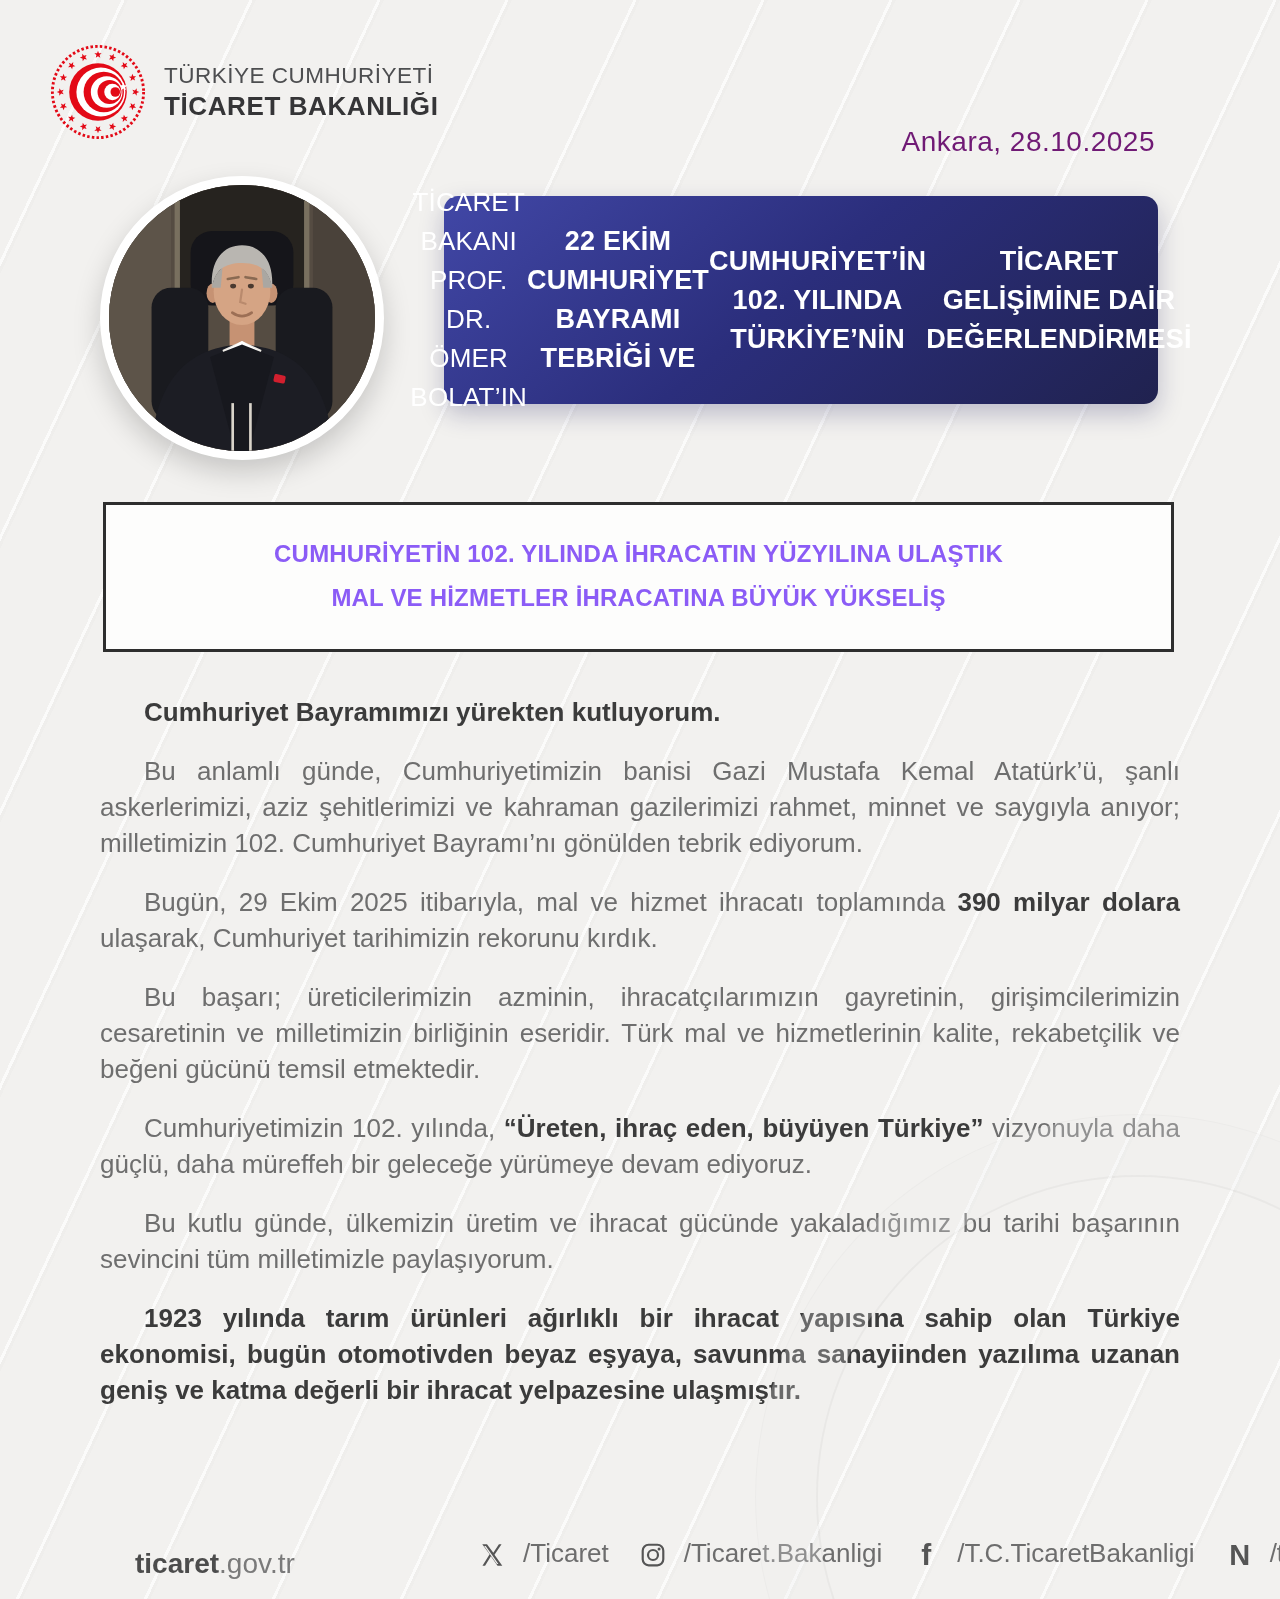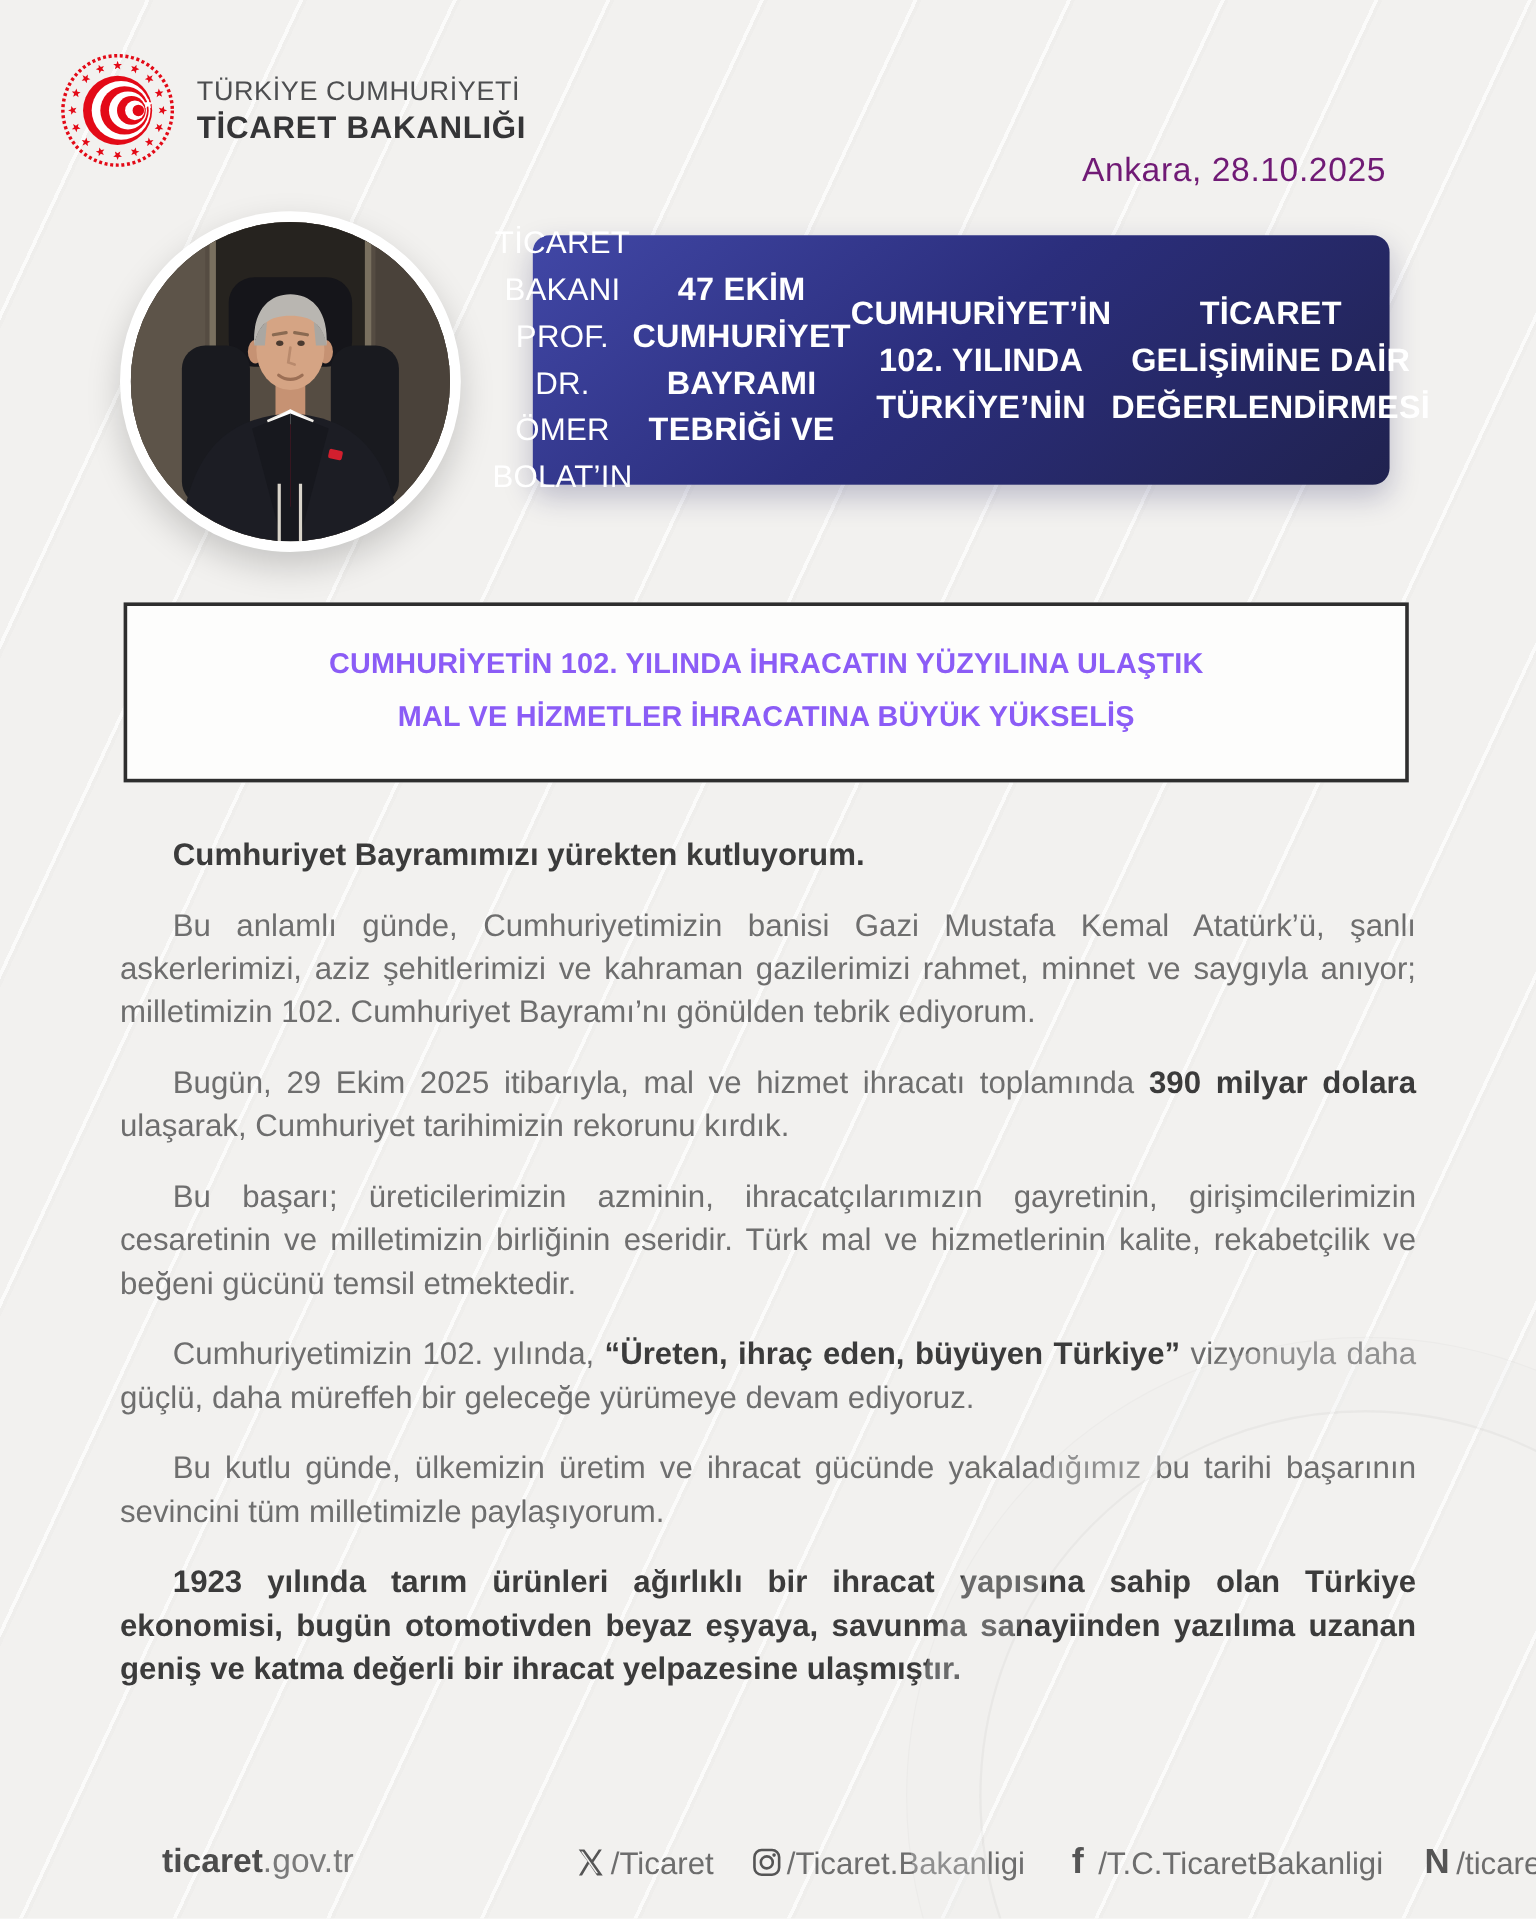"47 EKİM CUMHURİYET BAYRAMI TEBRİĞİ" div.bl { text: 47 -> 22 }
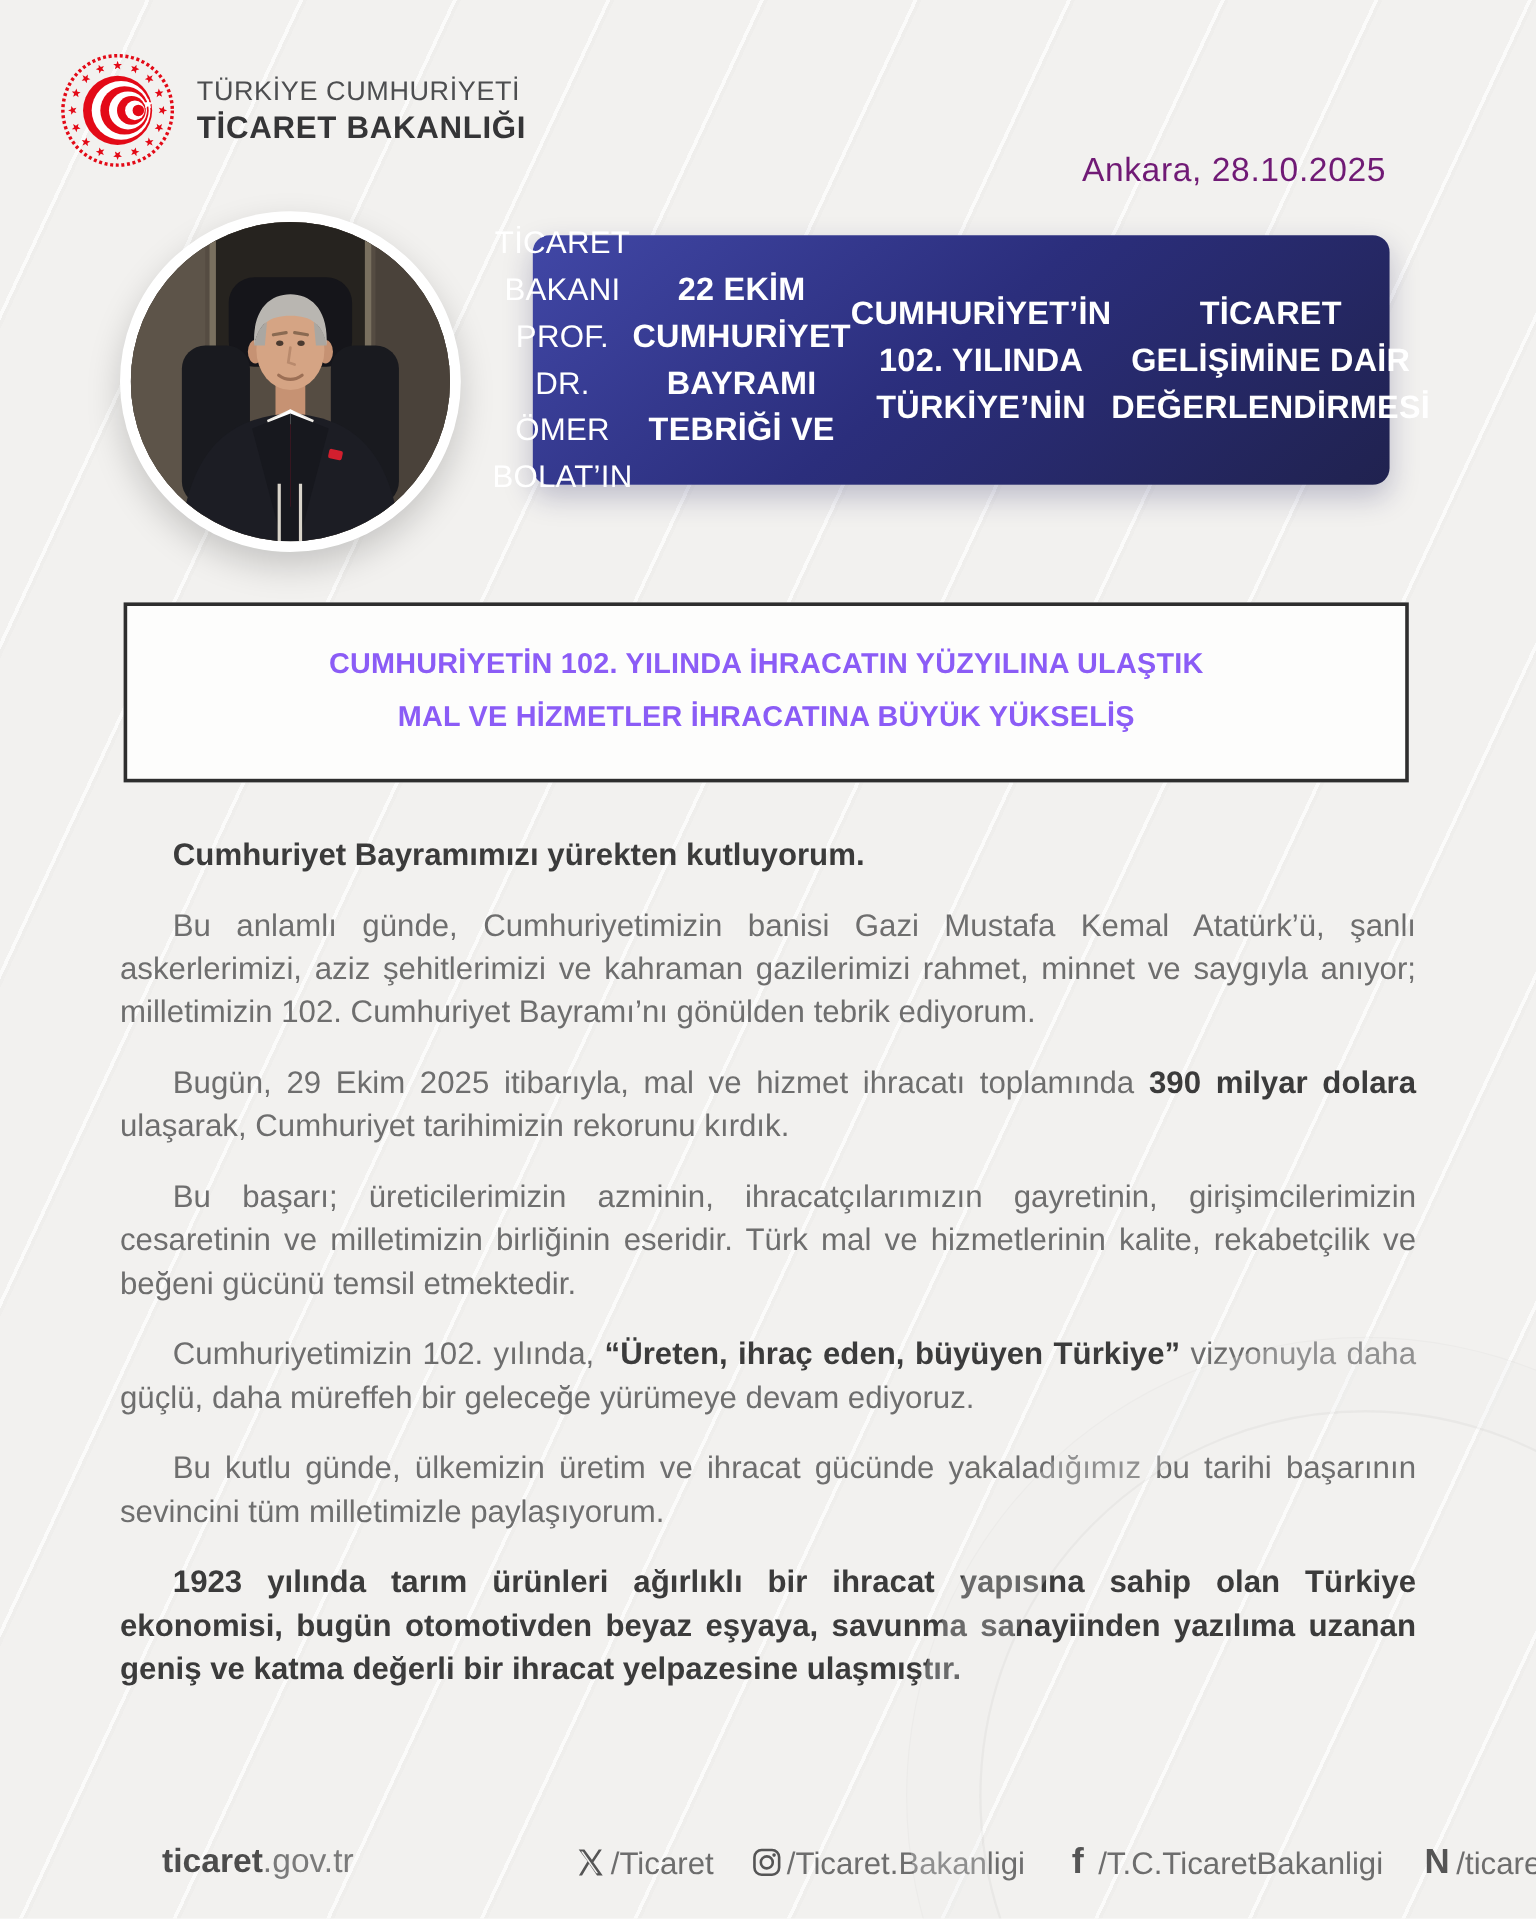"ticaret.gov.tr" .site { top: 3px -> 16px }
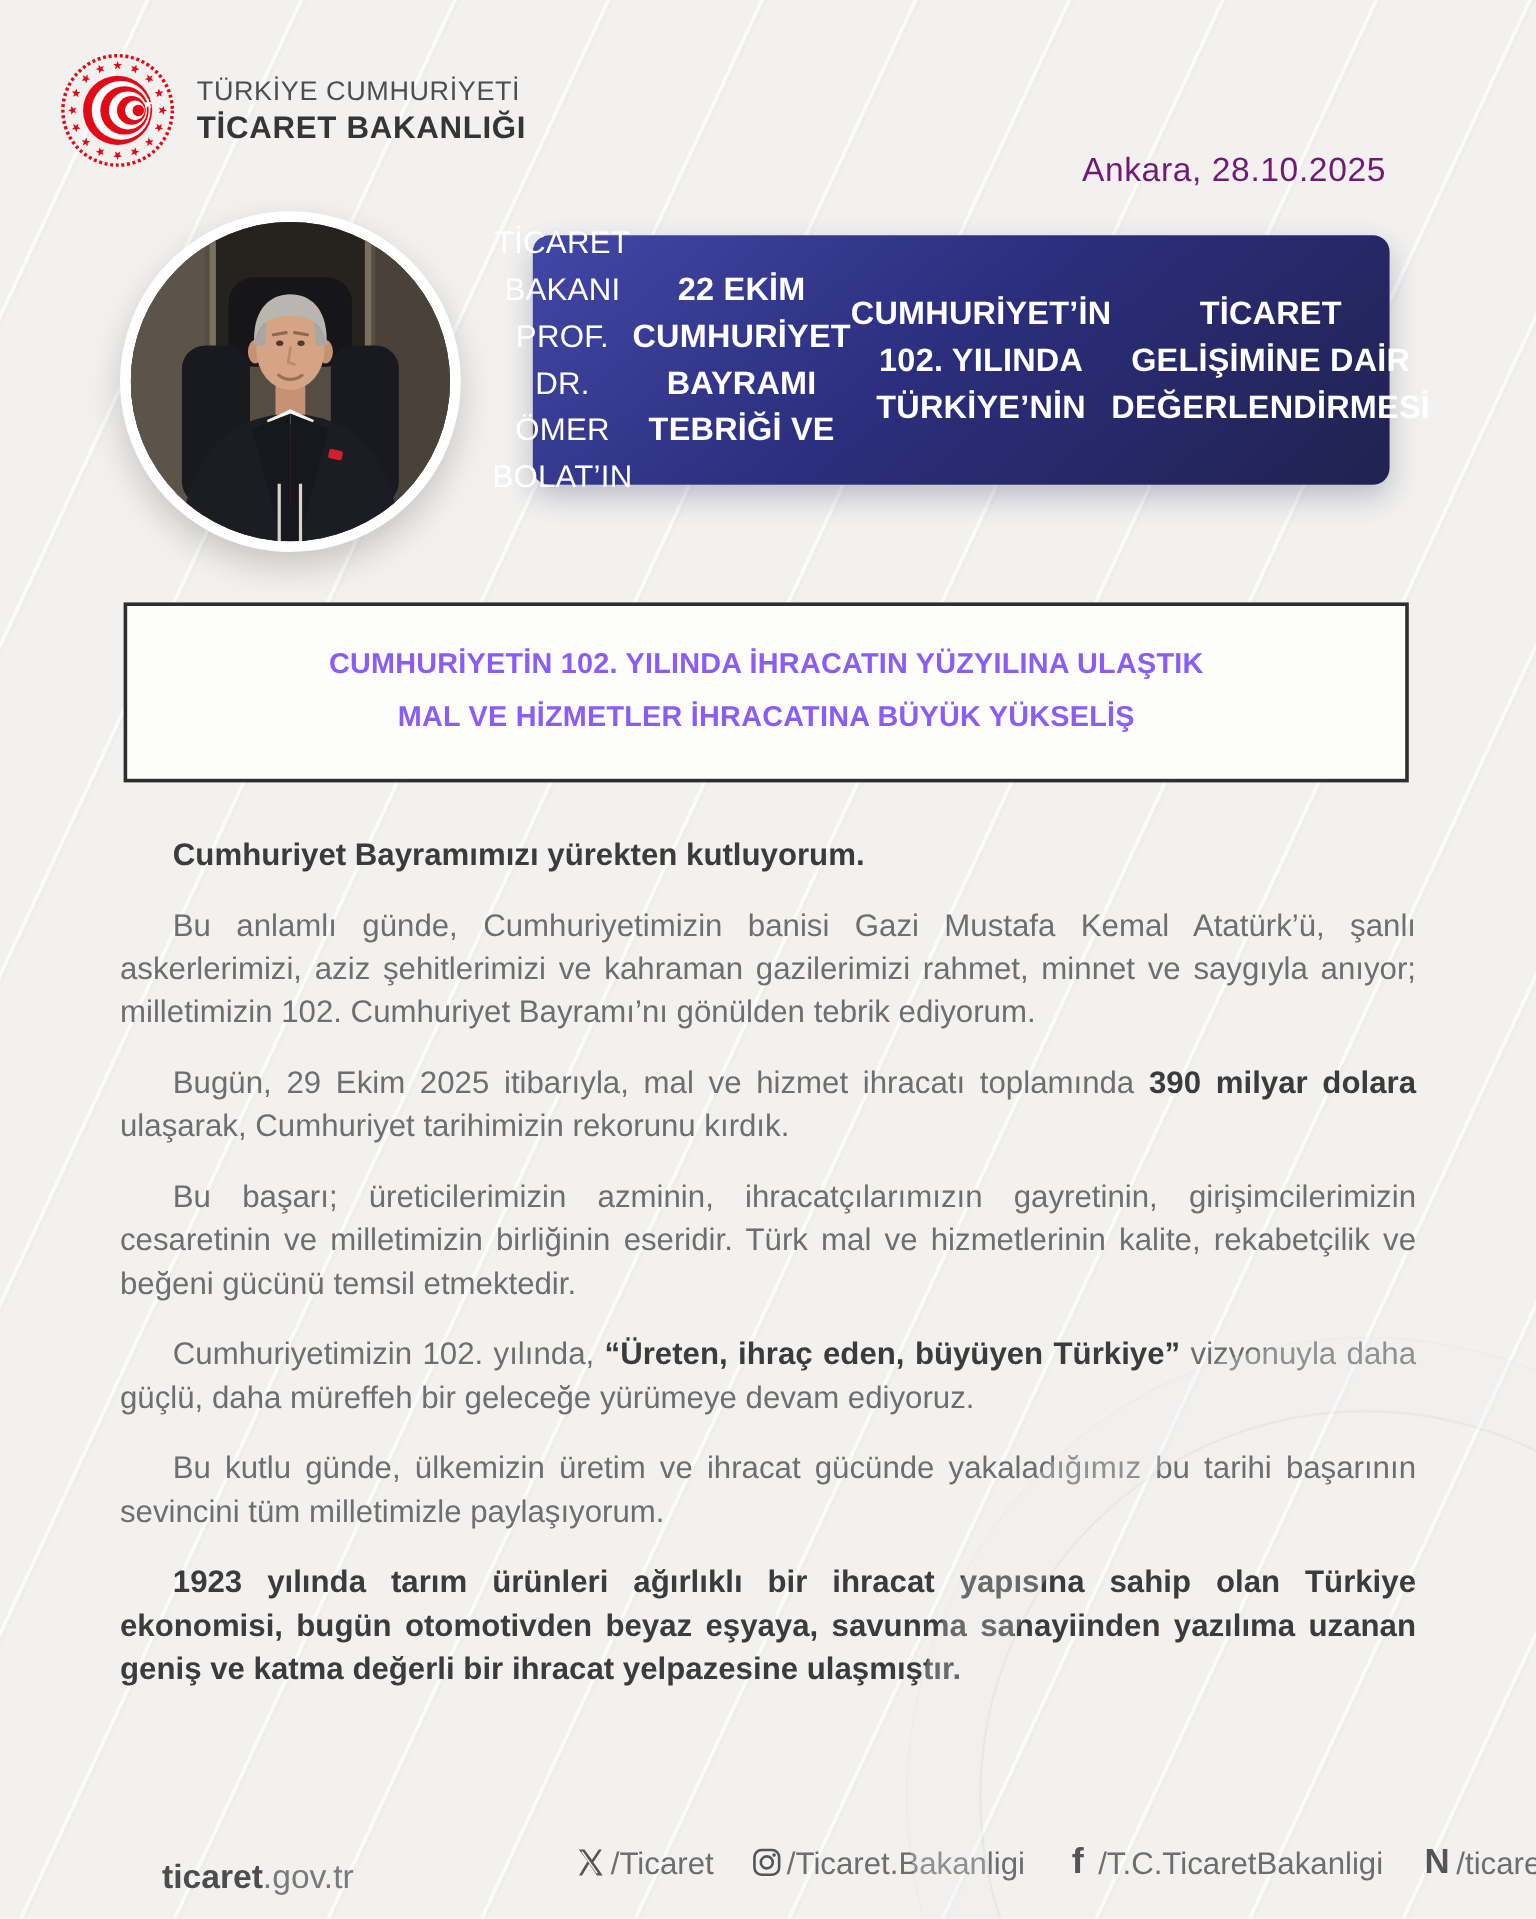"/Ticaret" .social { align-items: flex-start -> flex-end; gap: 3px -> 17px }
